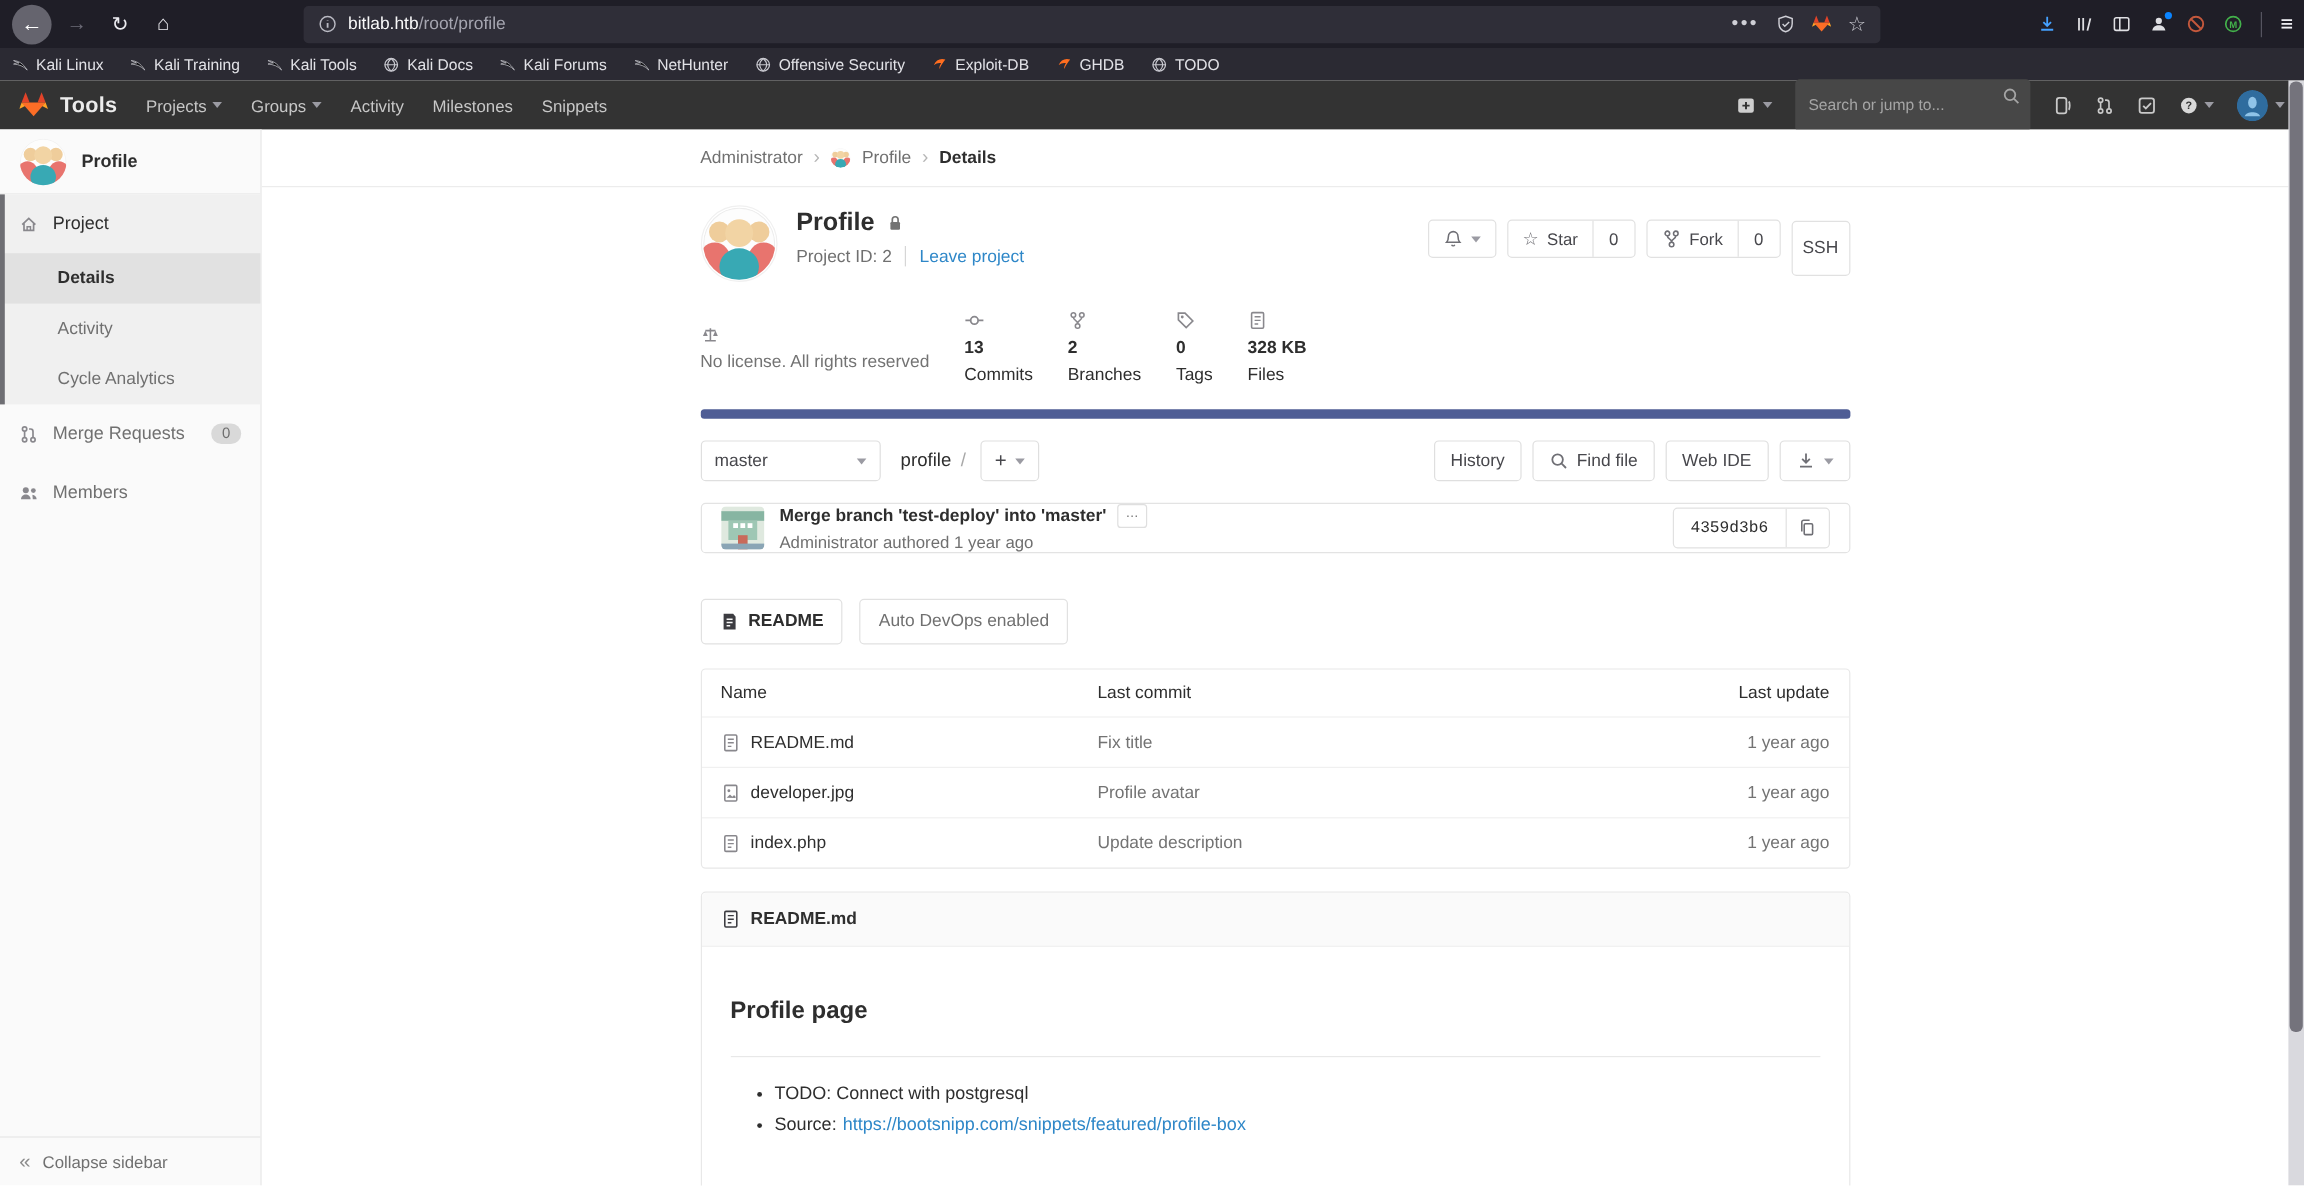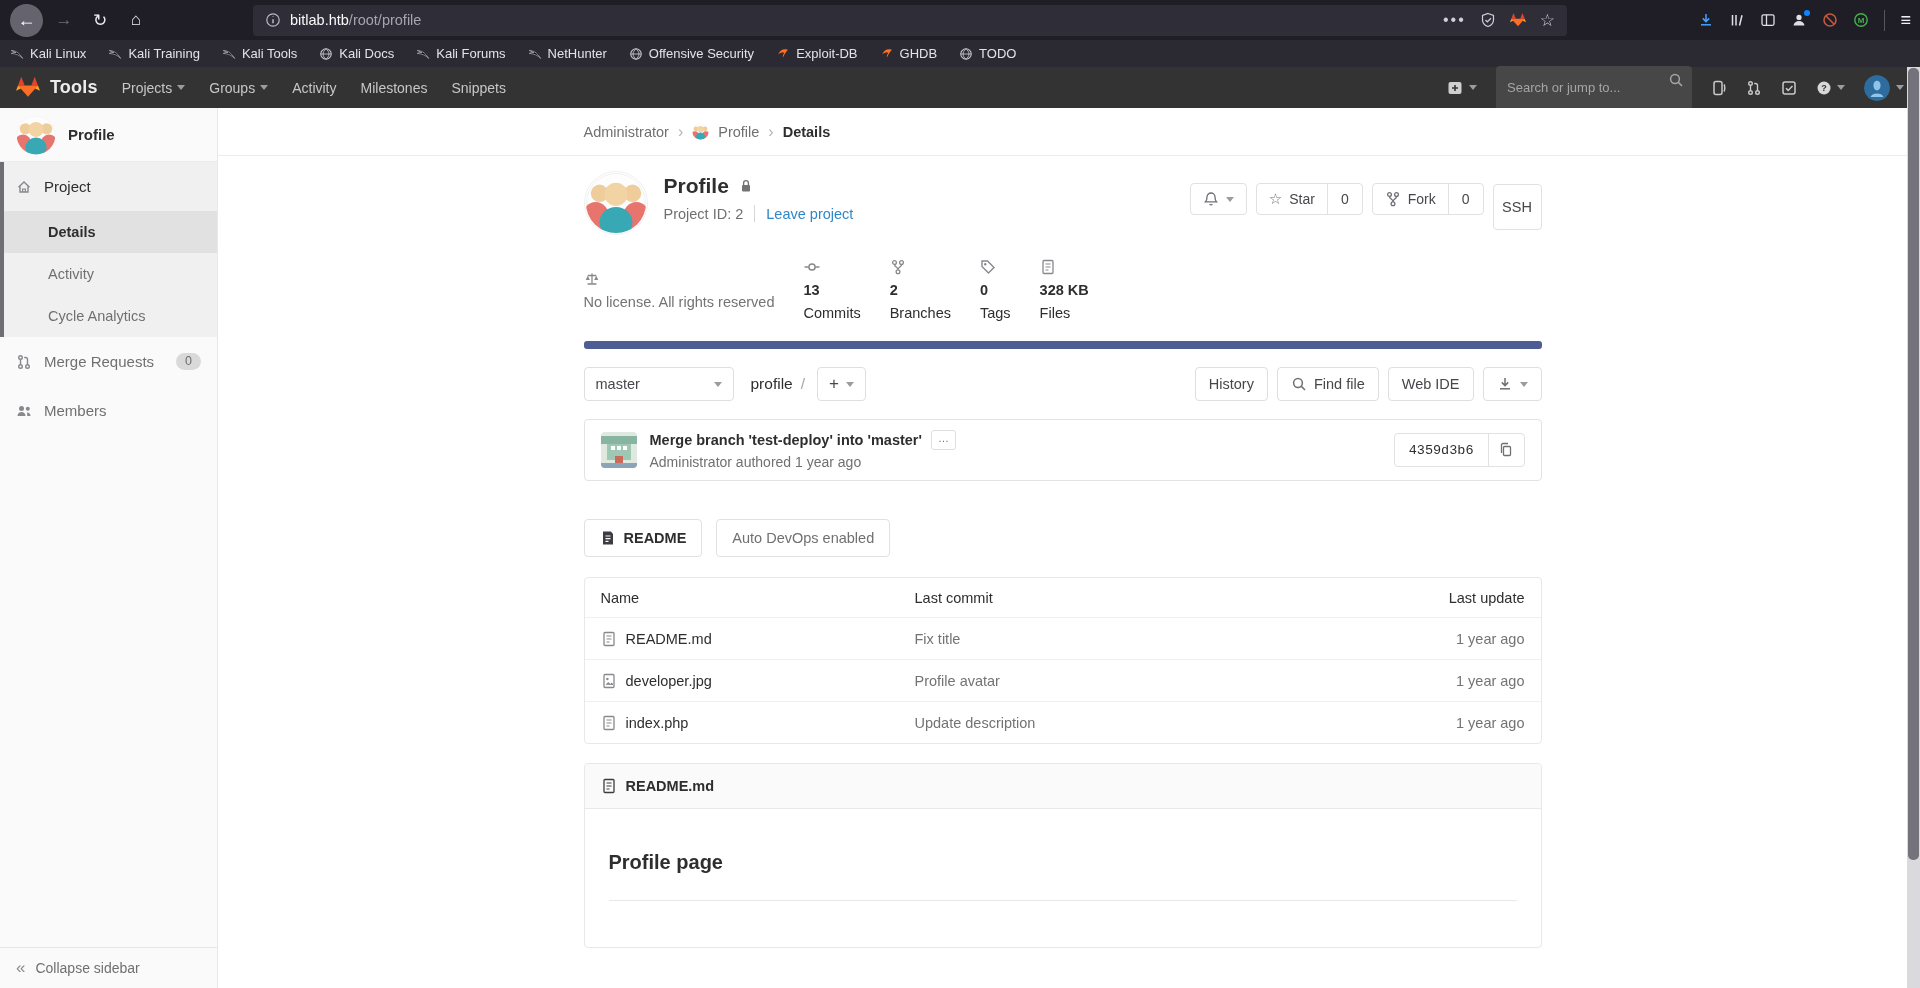"Merge branch 'test-deploy' into 'master'" .commitbox { padding: 10px 16px -> 0 16px }
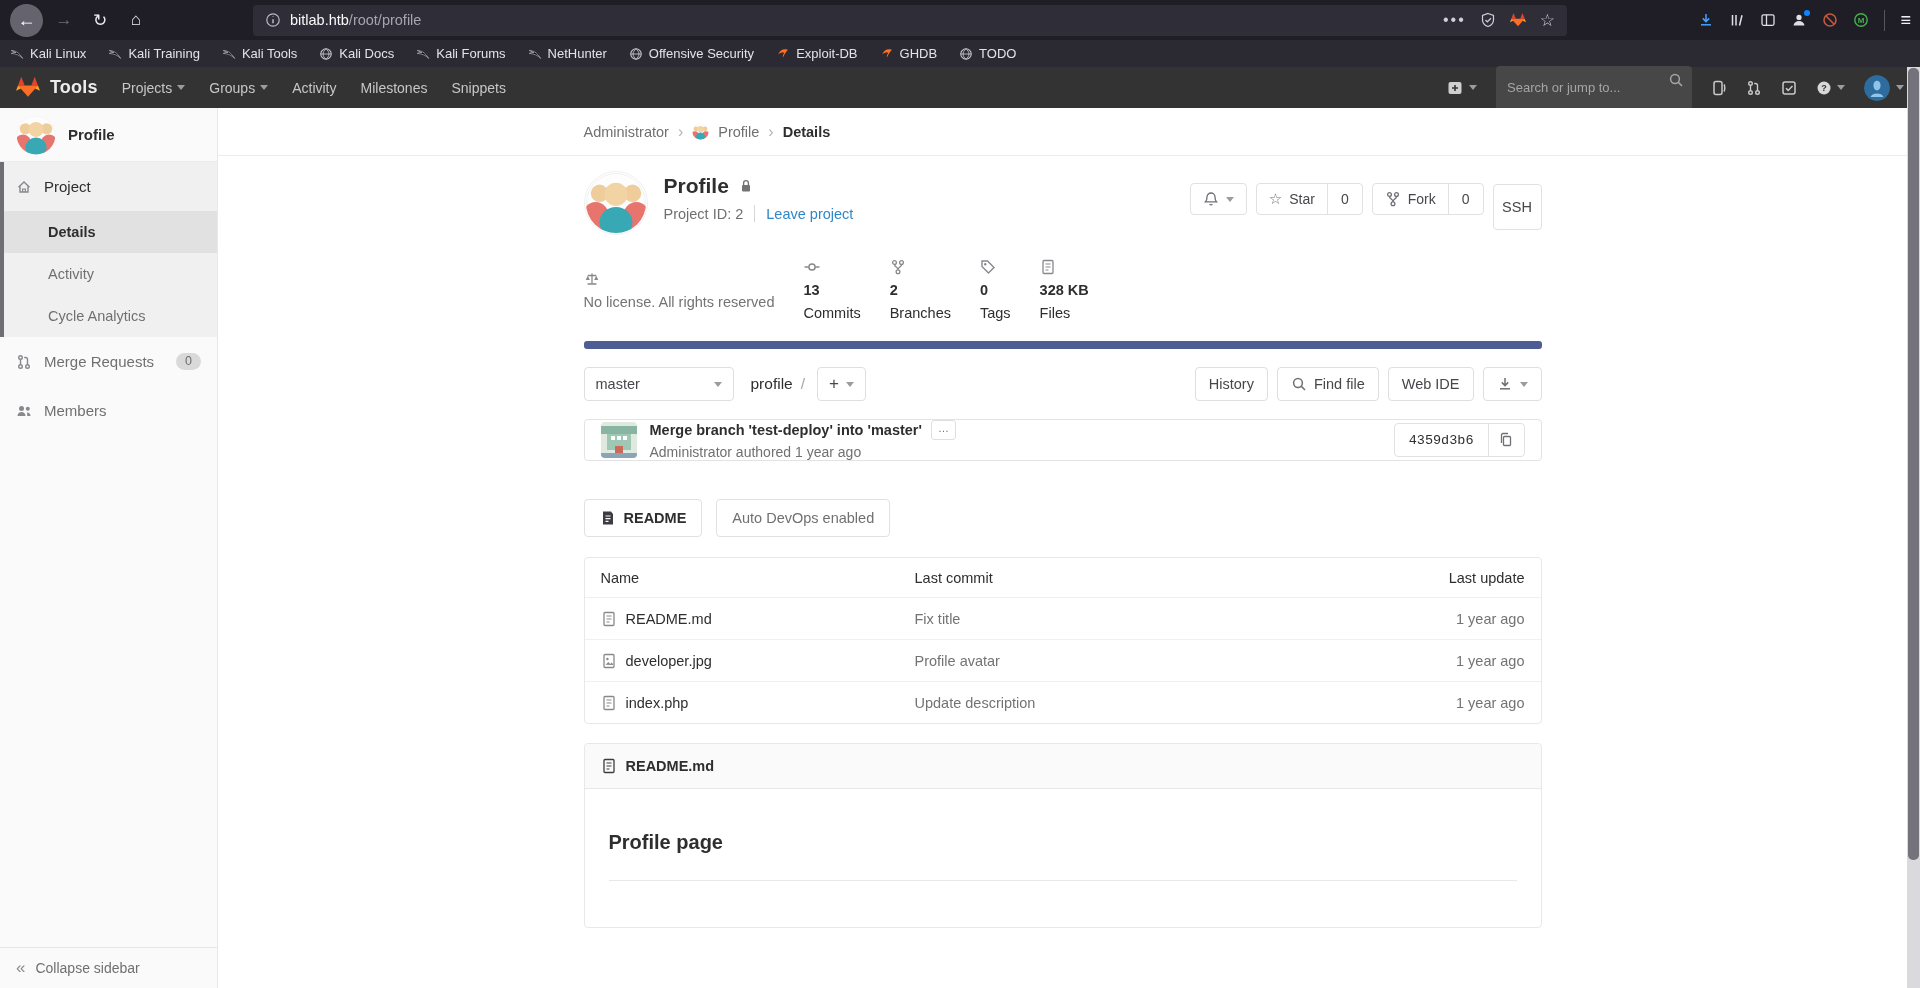"TODO: Connect with postgresql" ul { html: none -> <ul> <li> <span>TODO: Connect with postgresql</span></li> <li> <span>Source:</span><a>https://bootsnipp.com/snippets/featured/profile-box</a></li> </ul> }
